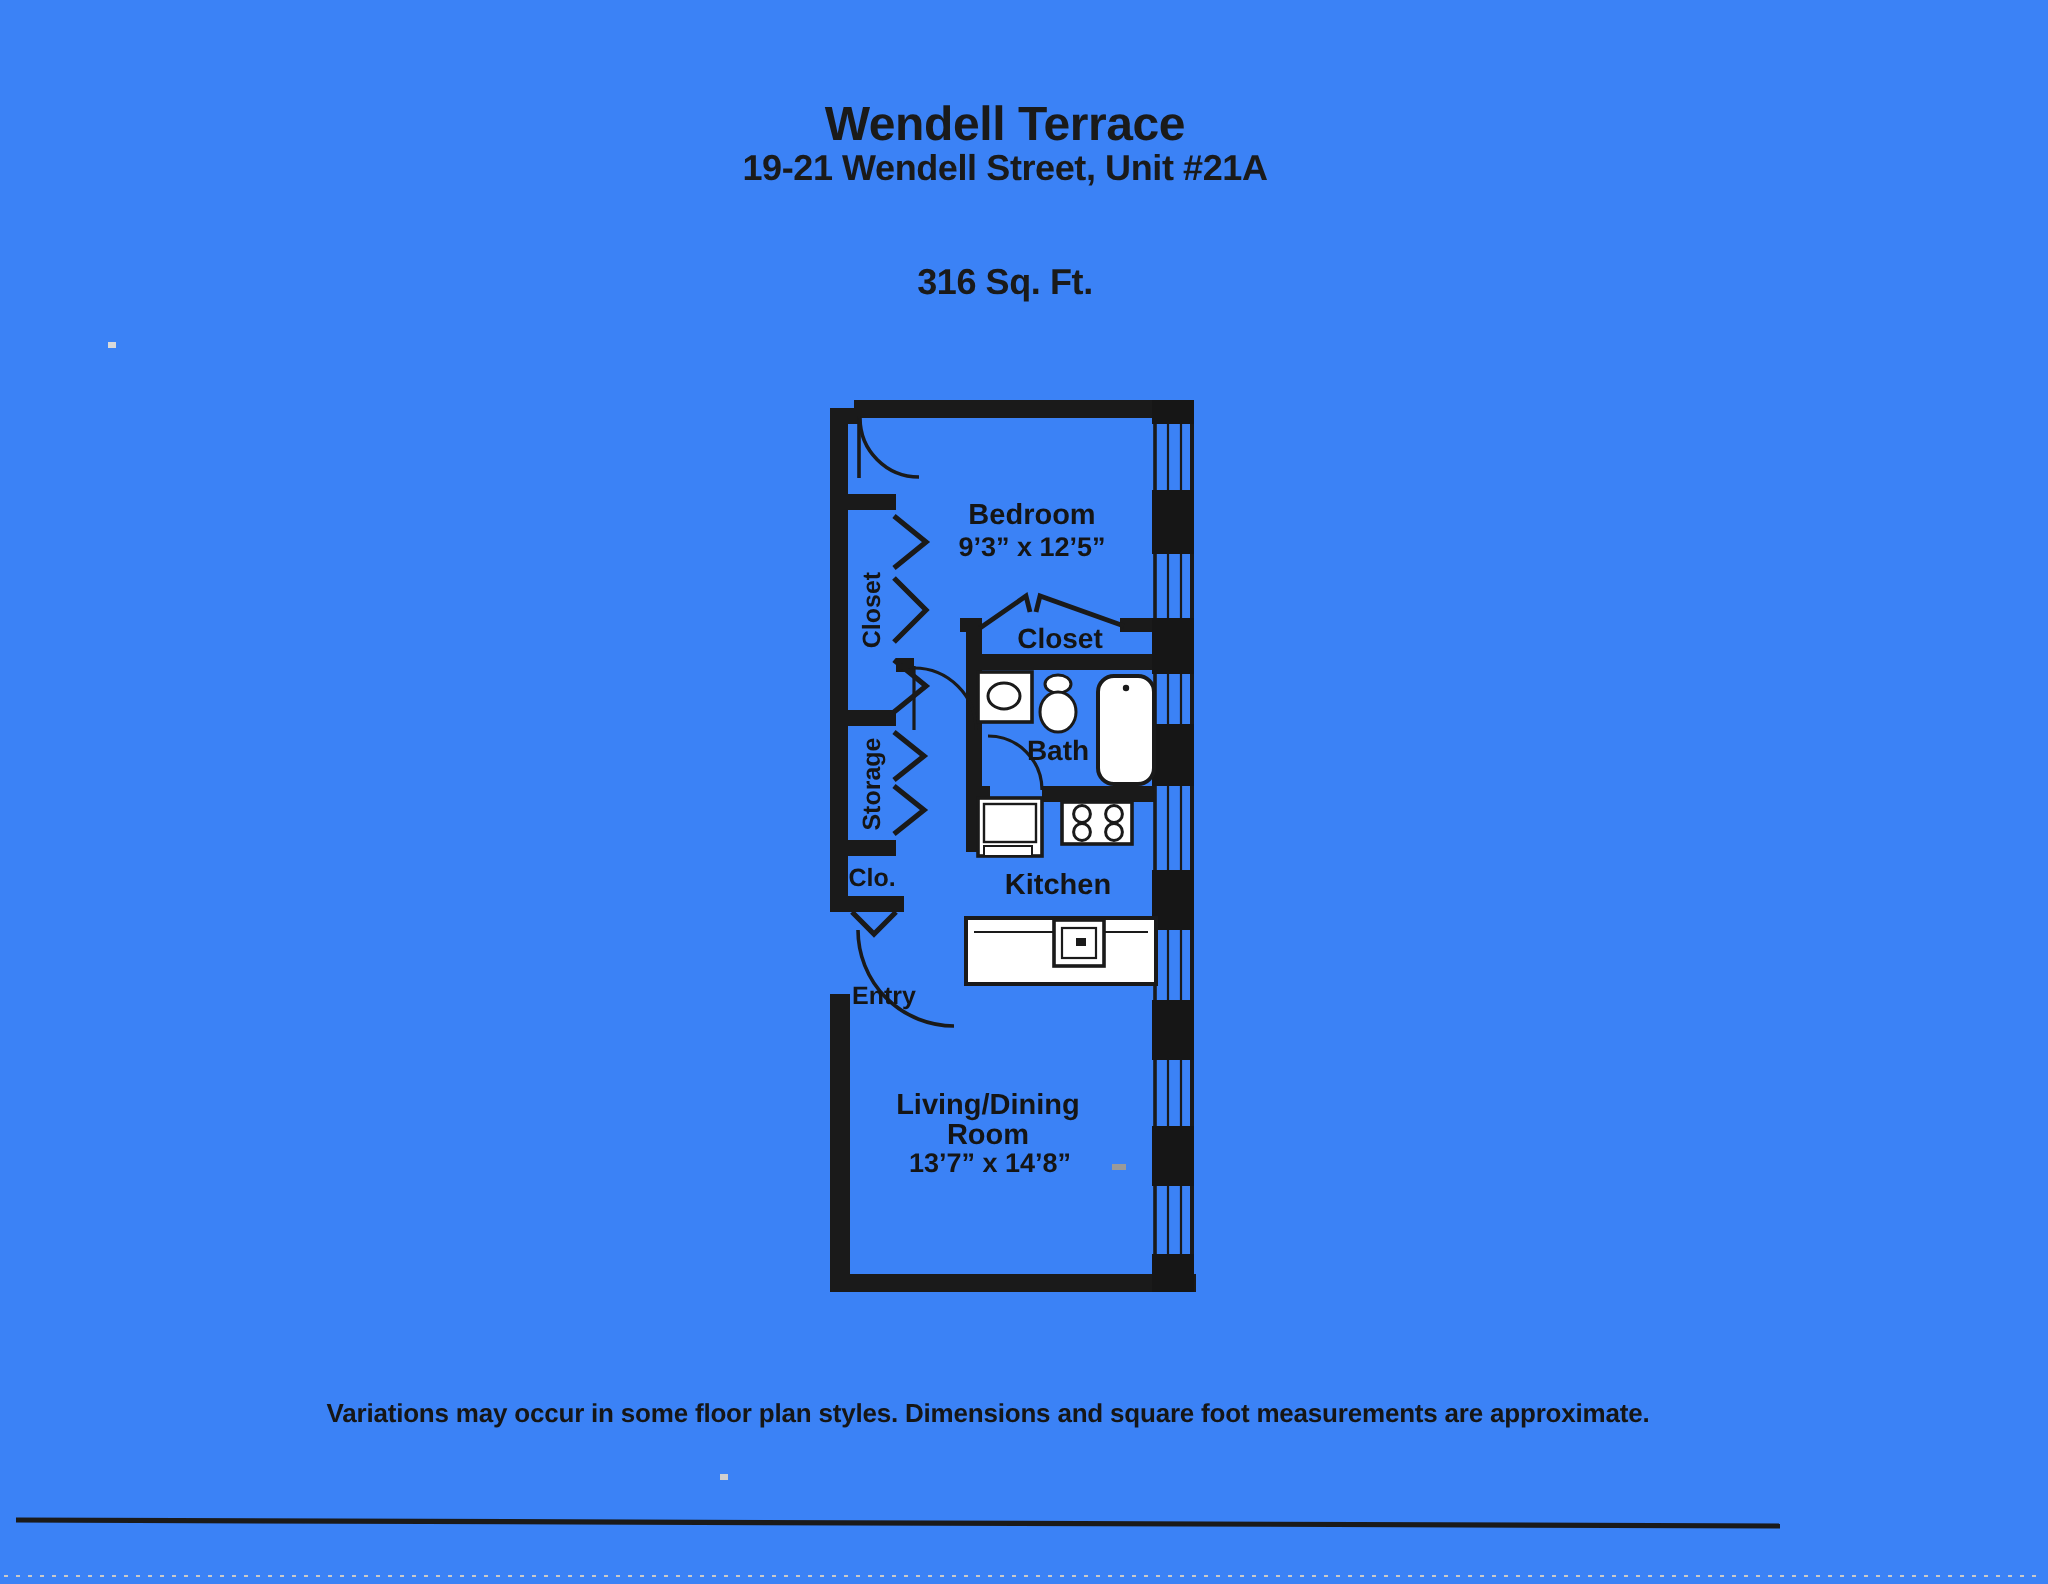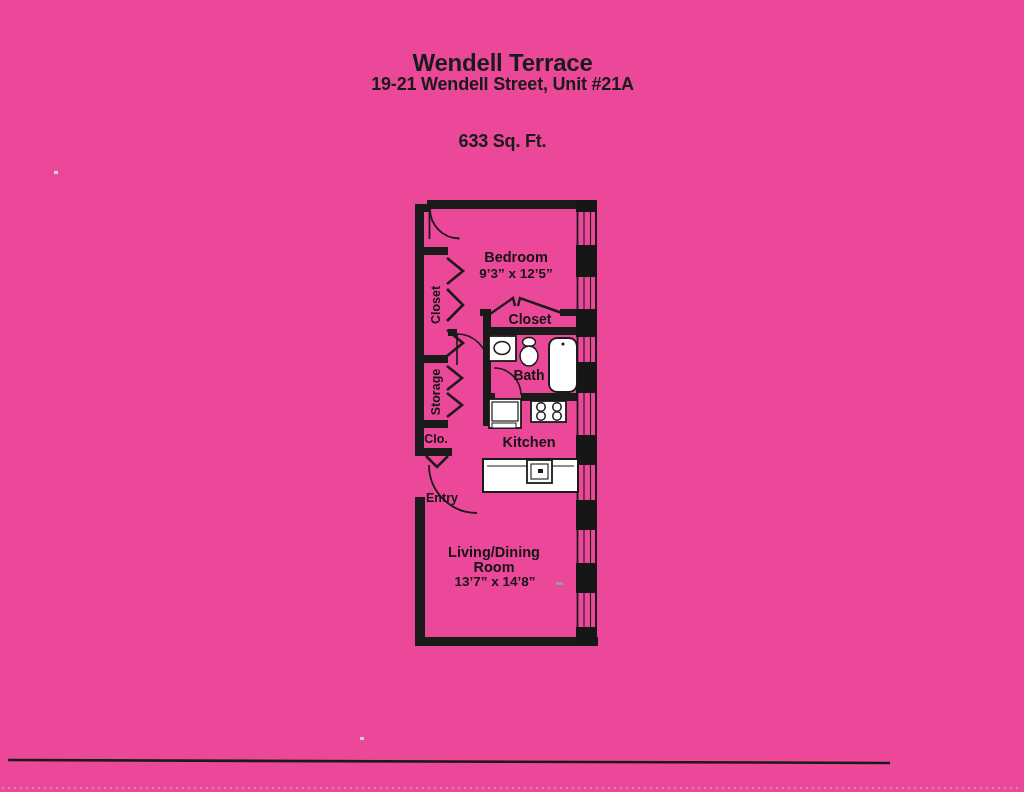"Wendell Terrace" .page { background: #ec4899 -> #3b82f6 }
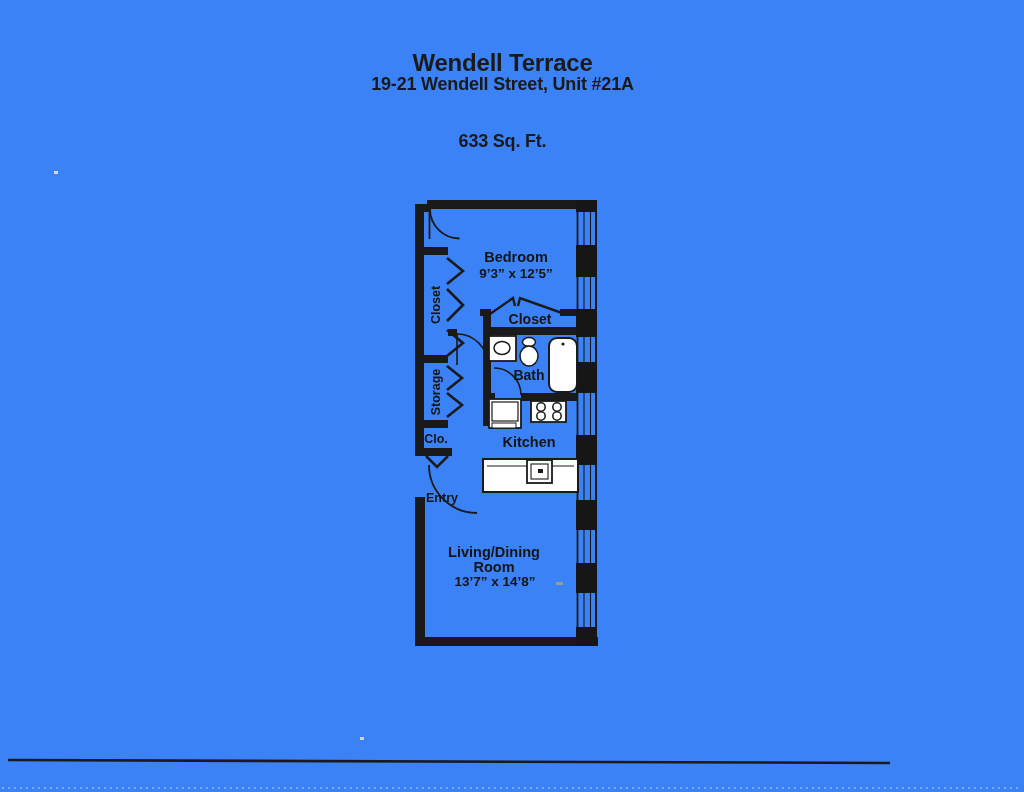"633 Sq. Ft." div.hdr { text: 633 -> 316 }
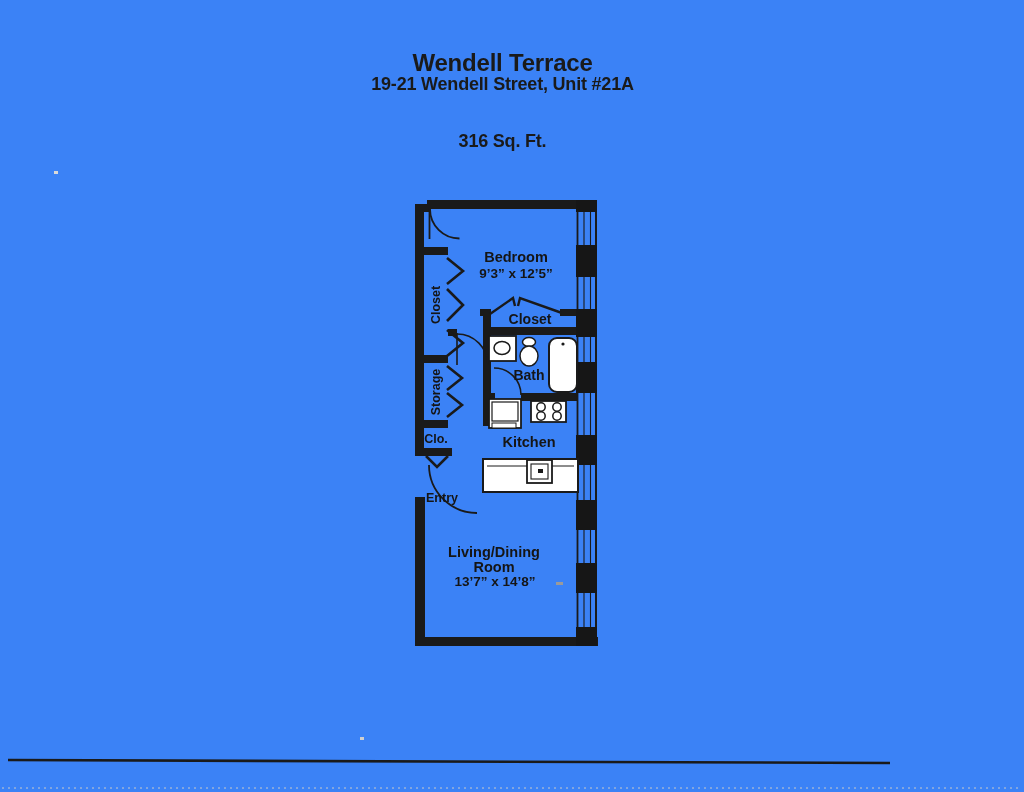"Variations may occur in some" div.disclaimer { html: none -> <div>Variations may occur in some floor plan styles. Dimensions and square foot measurements are approximate.</div> }
